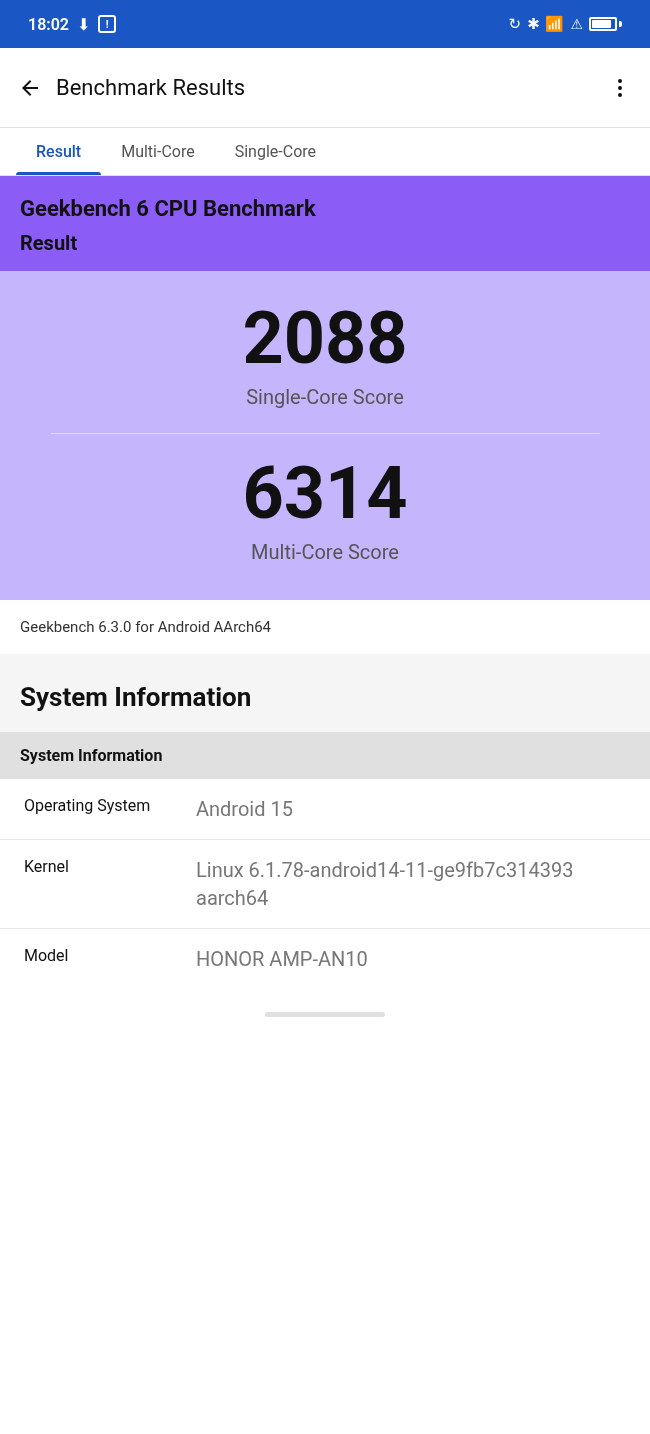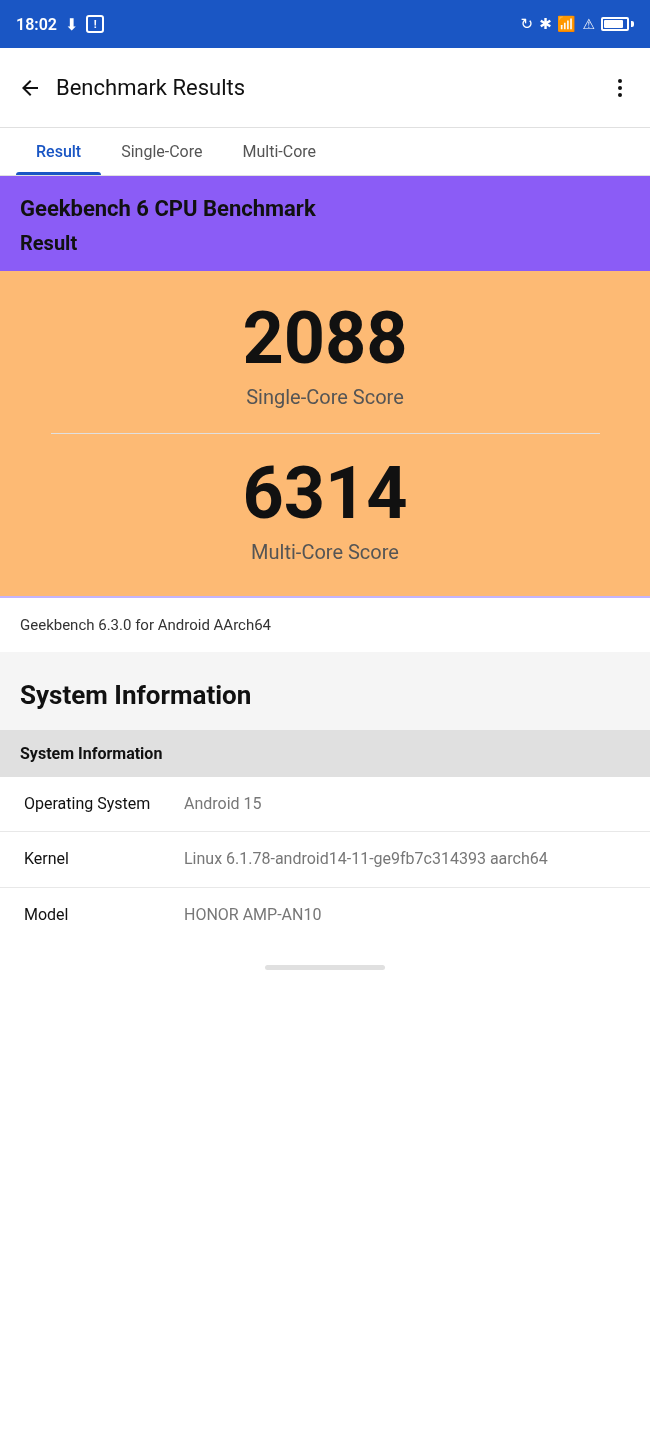"18:02" .status-bar { padding: 0 16px -> 0 28px }
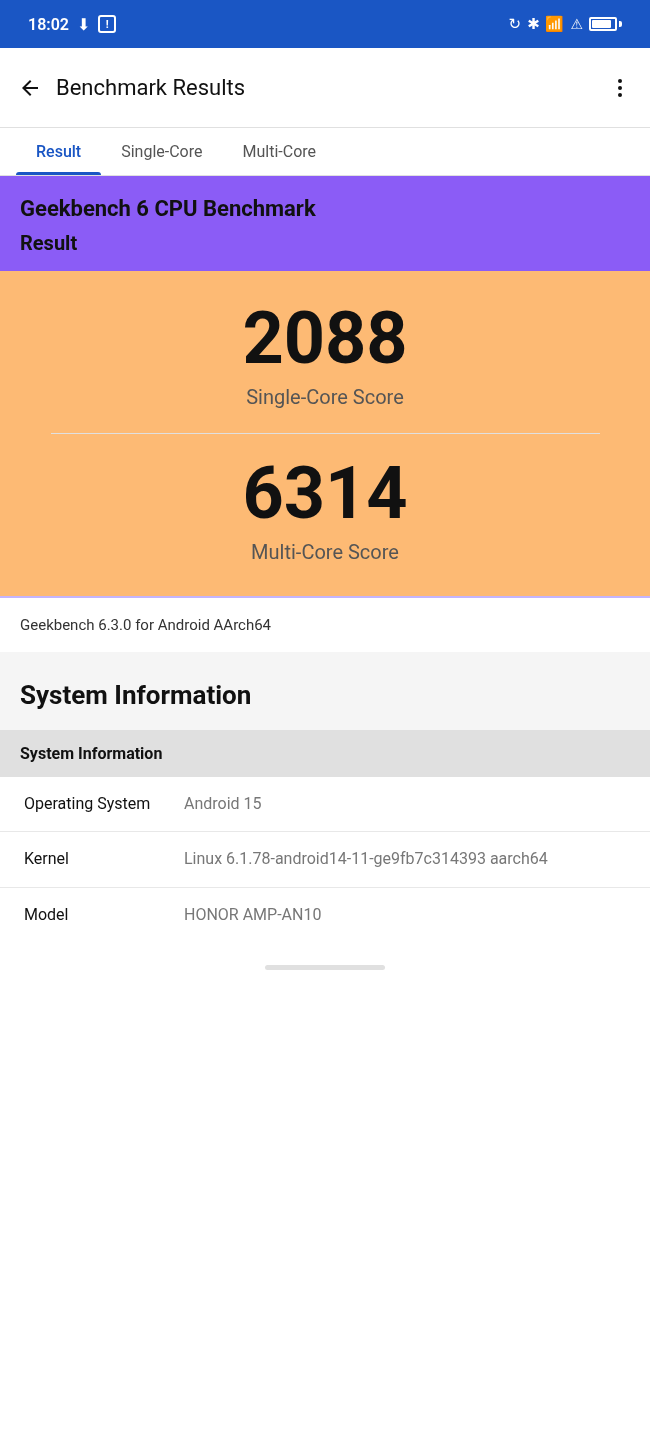"Single-Core" div.tab { order: before "Multi-Core" -> after "Multi-Core" }
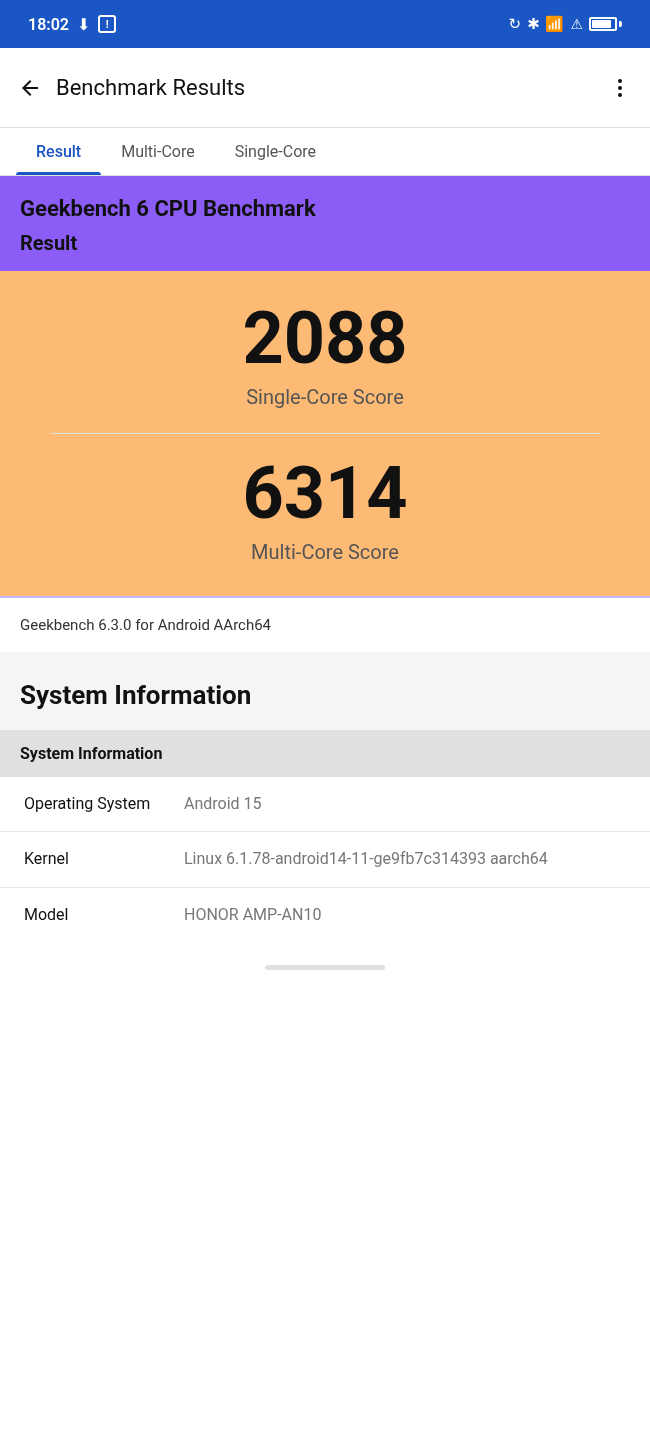"2088" .score-section { background: #fdba74 -> #c4b5fd }
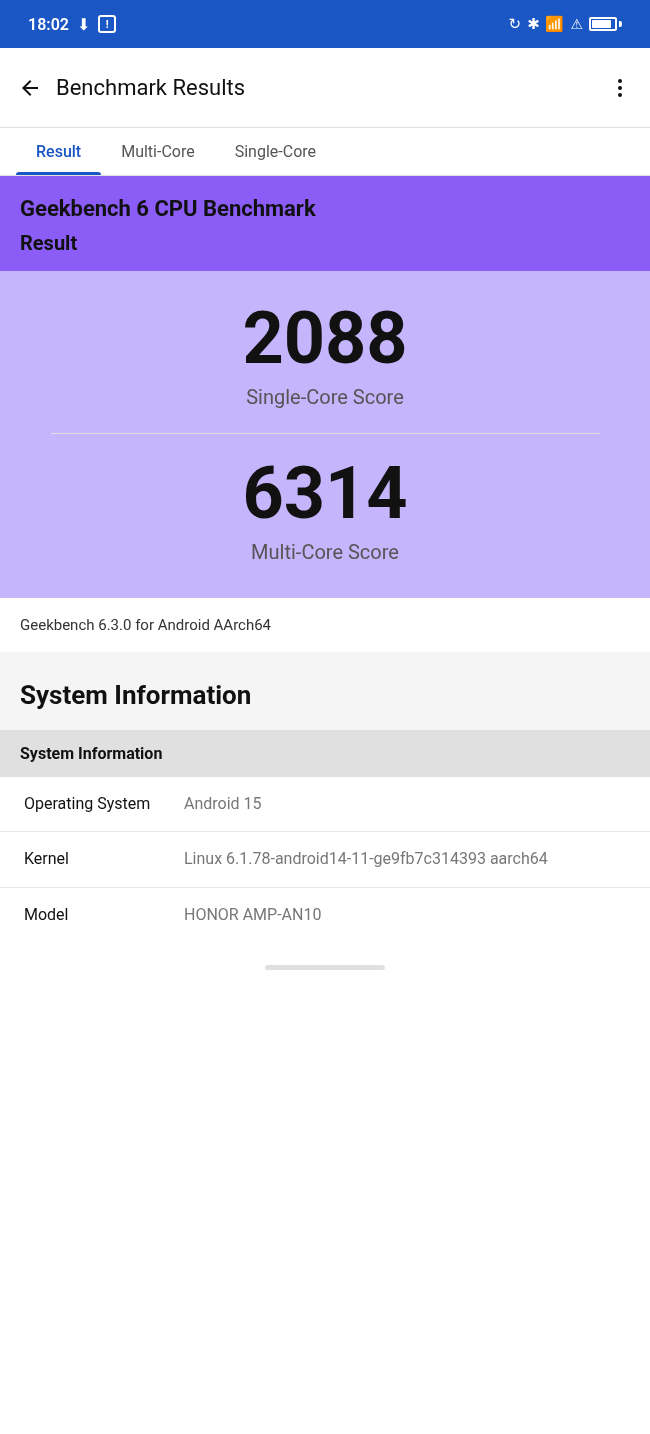"Geekbench 6.3.0 for Android AArch64" .info-line { border-top: 2px solid #c4b5fd -> 4px solid #c4b5fd }
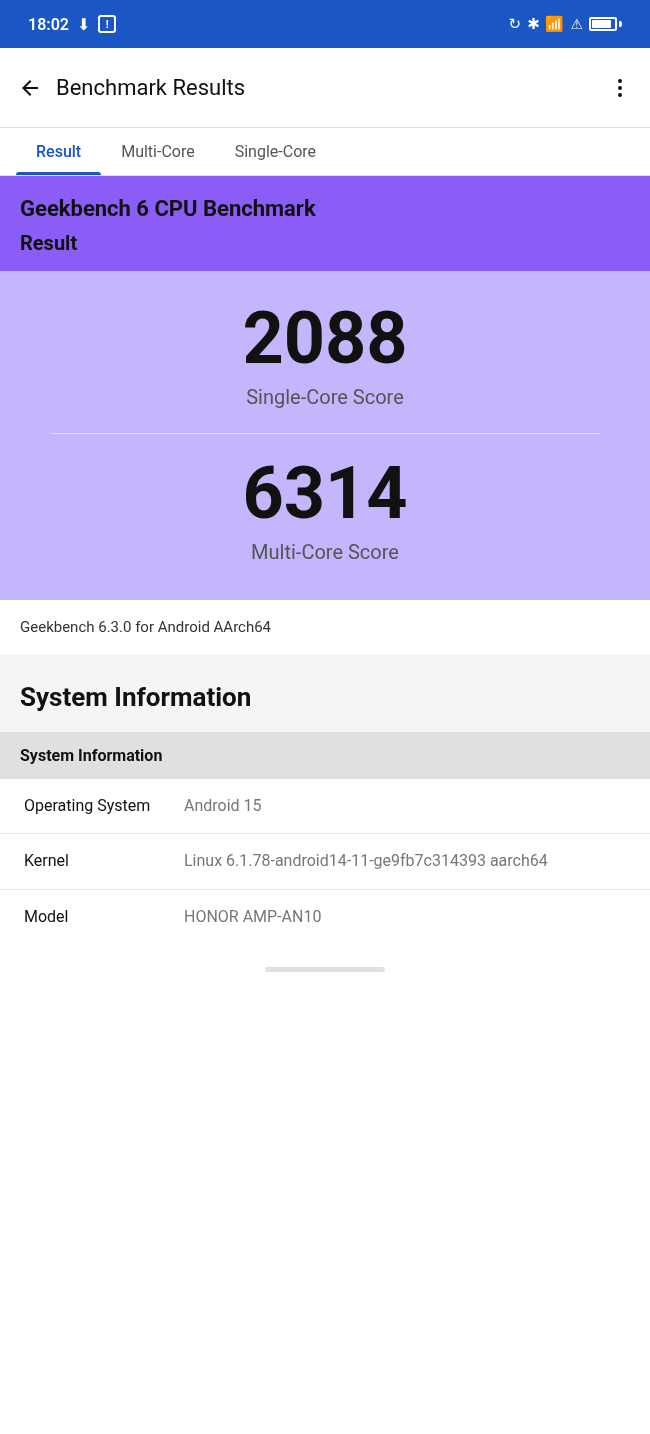"Android 15" .info-row-value { font-size: 16px -> 20px; margin-left: none -> 12px }
